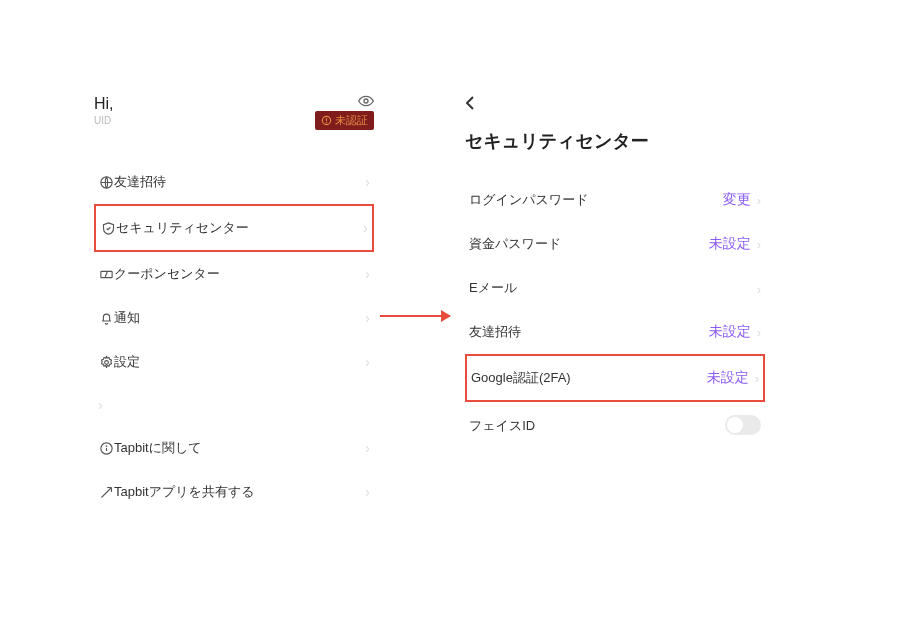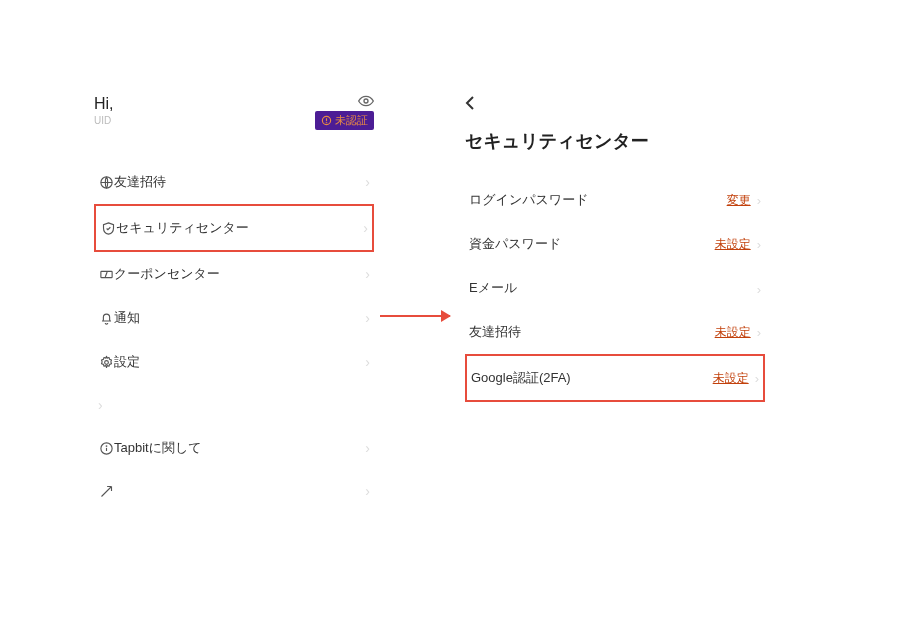"未認証" .unverified-badge { background: #4c1d95 -> #7f1d1d }
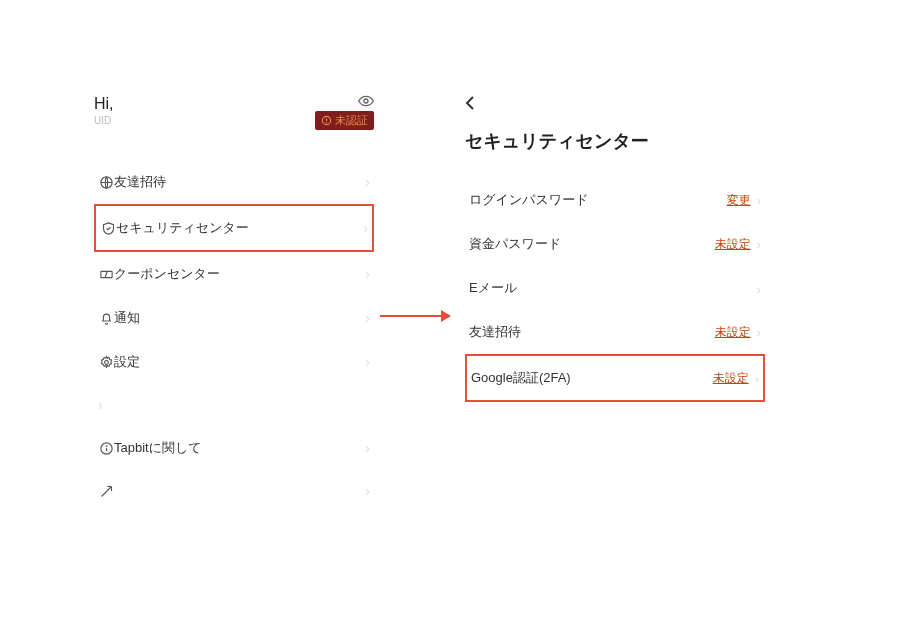"変更" .setting-value { color: #c2410c -> #8b5cf6; font-size: 12px -> 14px; text-decoration: underline -> none }
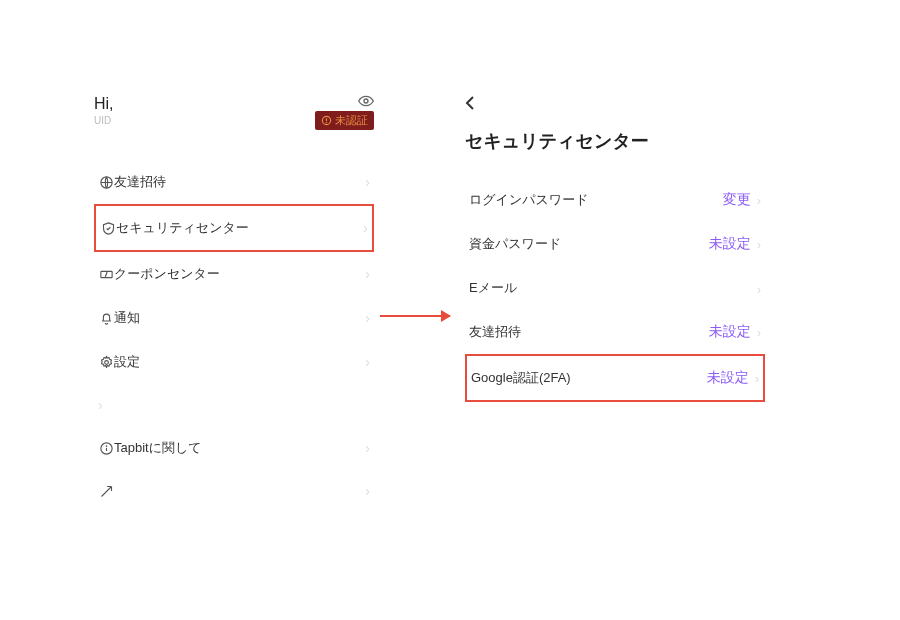"フェイスID" div.setting-item { html: none -> <div> <span>フェイスID</span> <span> <span></span> </span> </div> }
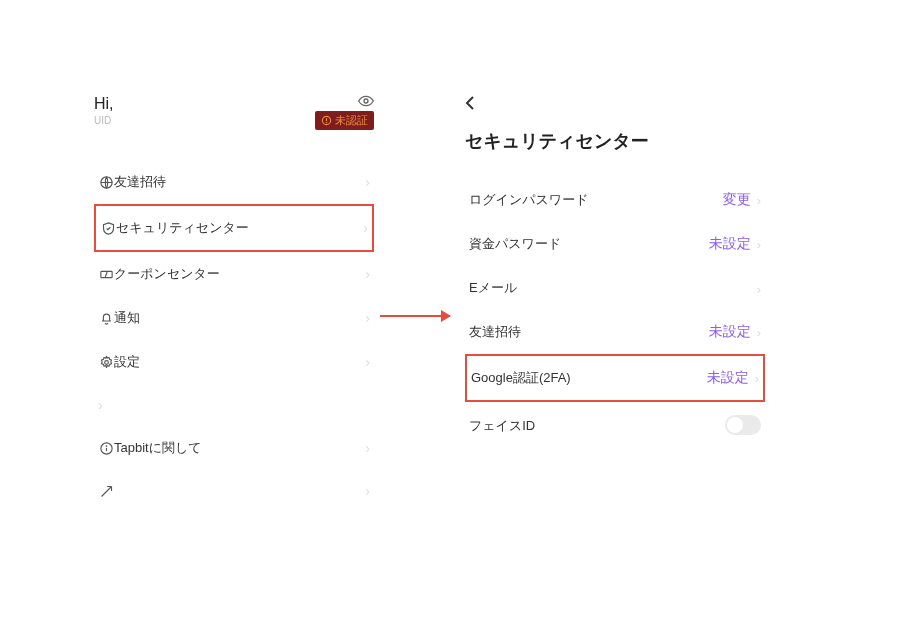"Tapbitアプリを共有する" span.menu-label { html: none -> <span>Tapbitアプリを共有する</span> }
